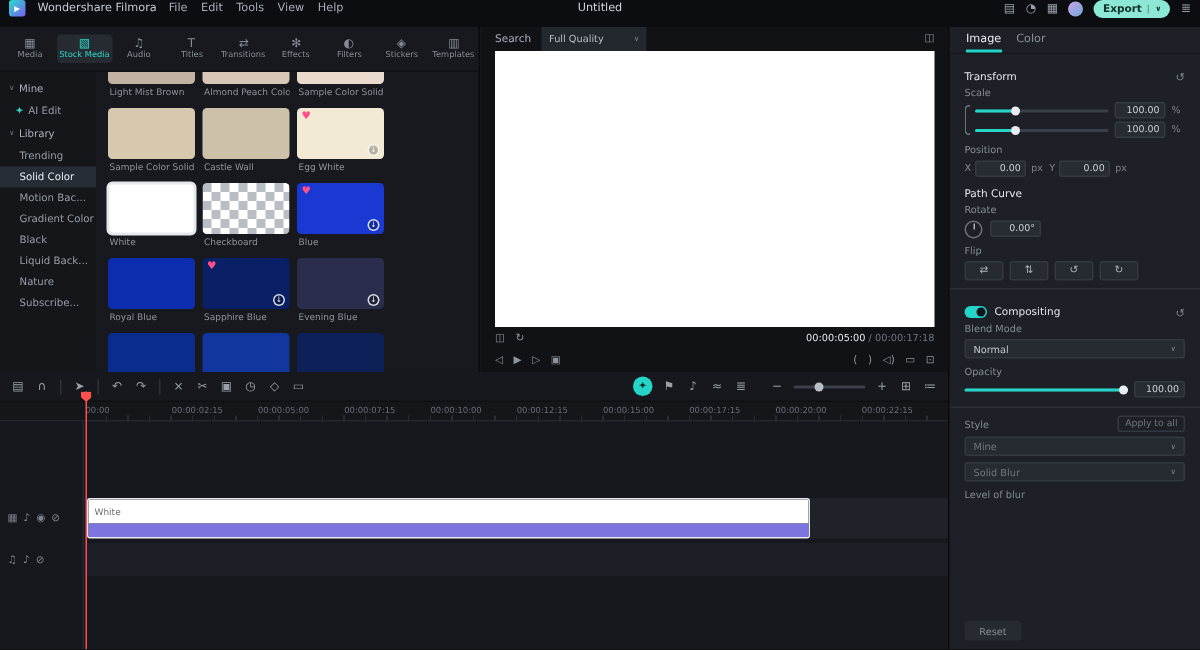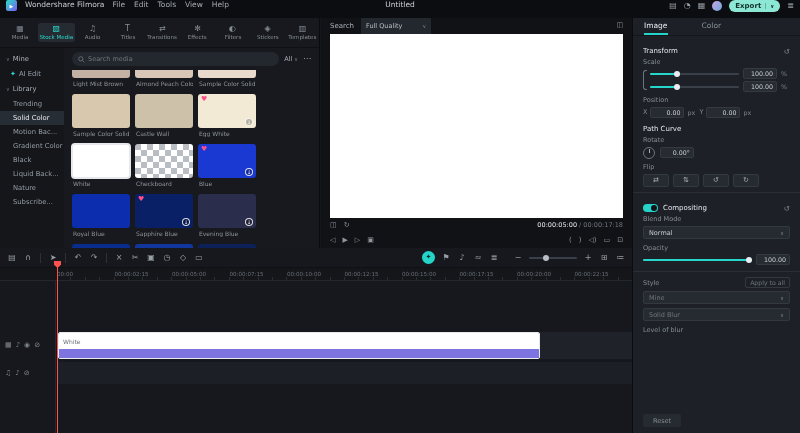"Image" .rp-tabs { gap: 34px -> 10px }
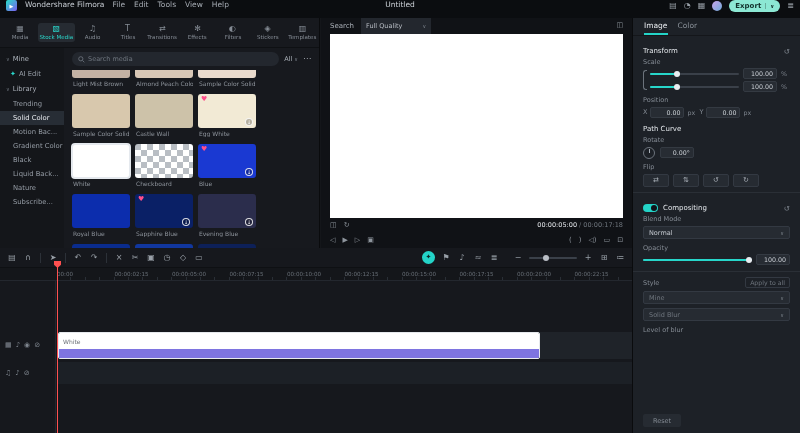"All" div.search-row { html: <div> <div> <svg> <circle></circle> <line></line> </svg> <input> </div> <div> <span>All</span> <span>∨</span> </div> <span>⋯</span> </div> -> none }
